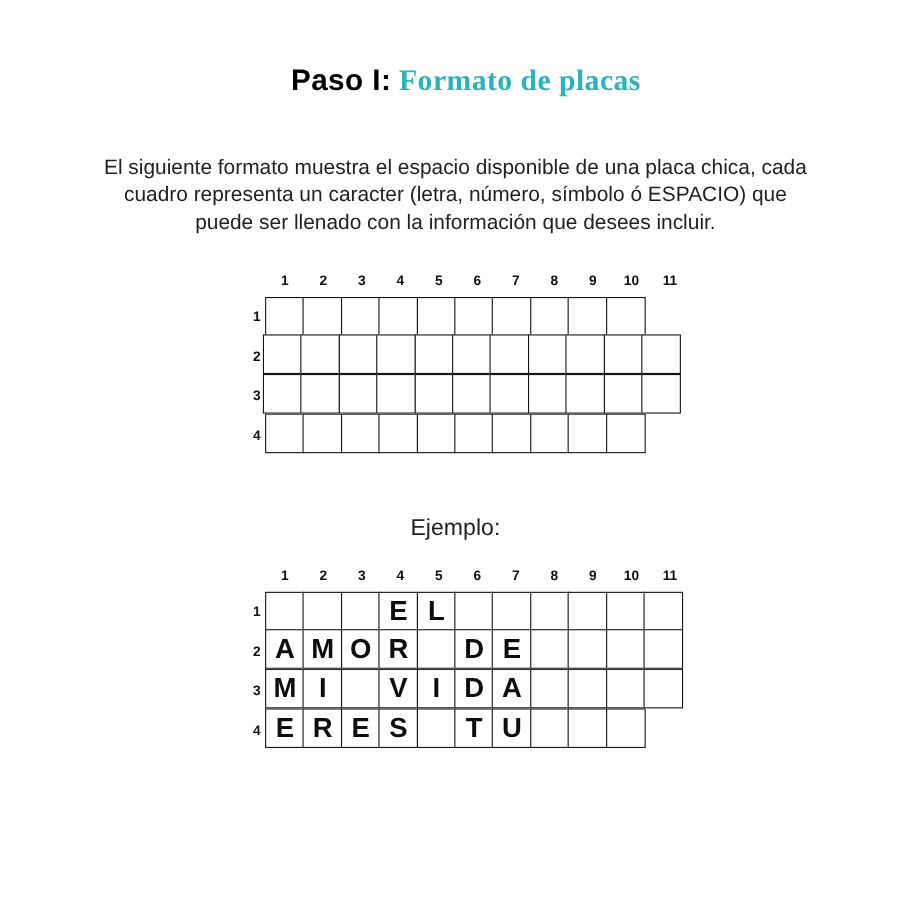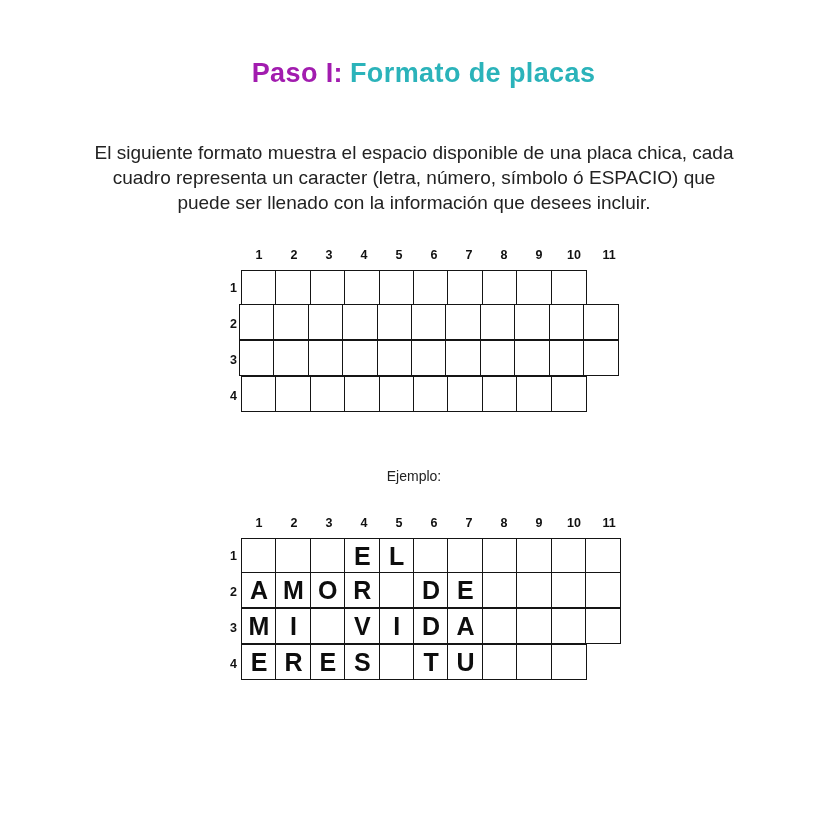"Paso I:" .title .step { color: #a21caf -> #000000 }
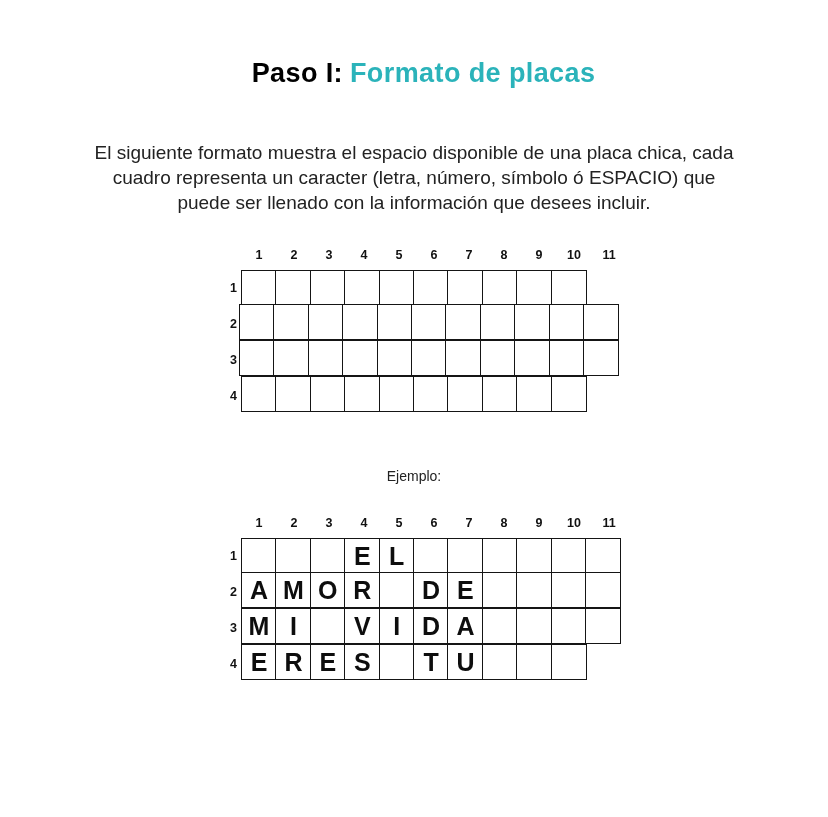"Formato de placas" .title .accent { font-family: none -> Liberation Serif, serif }
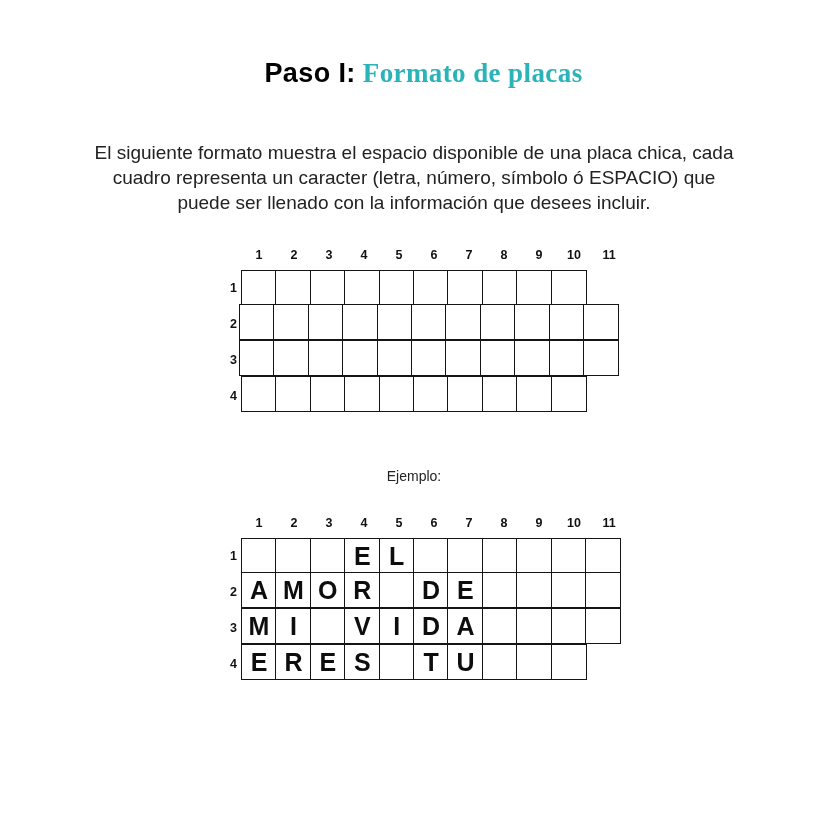"Ejemplo:" .ejemplo { font-size: 14px -> 21px }
